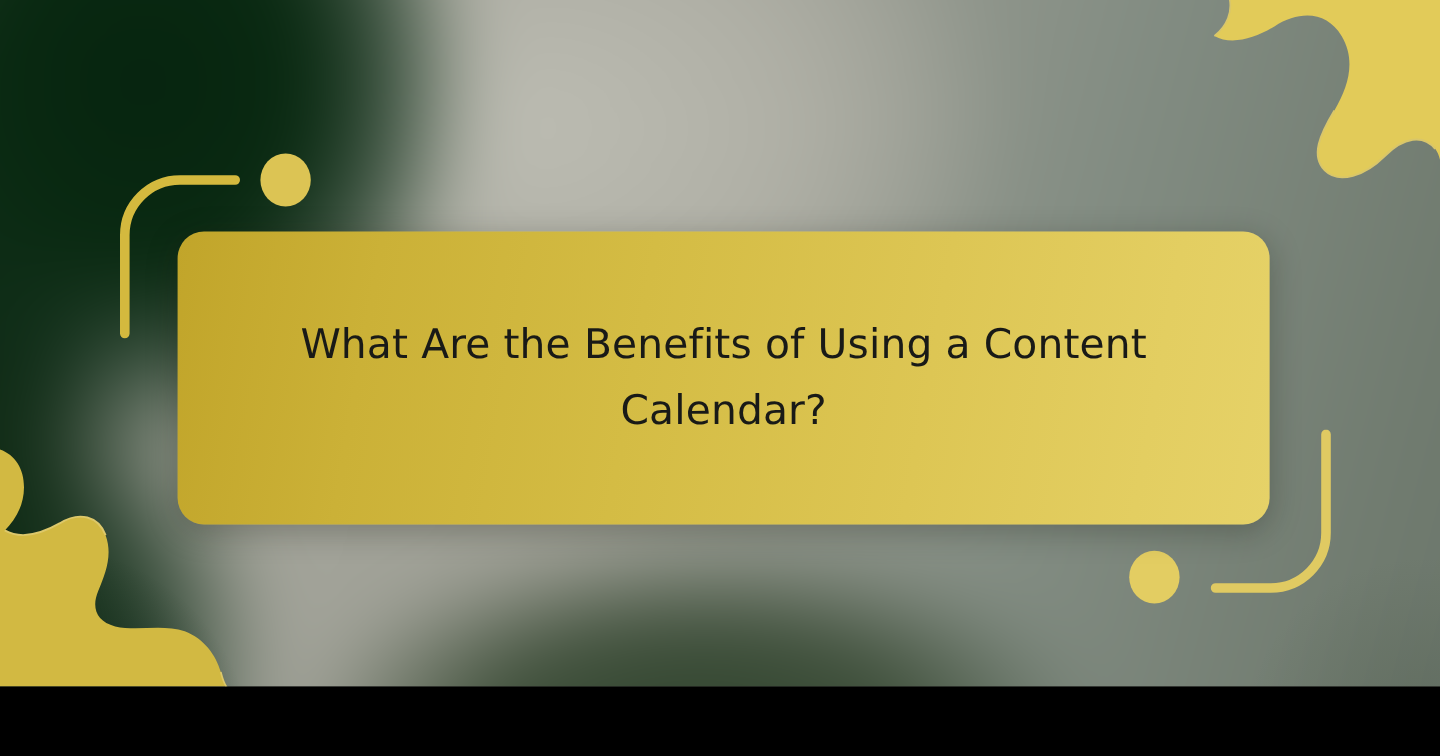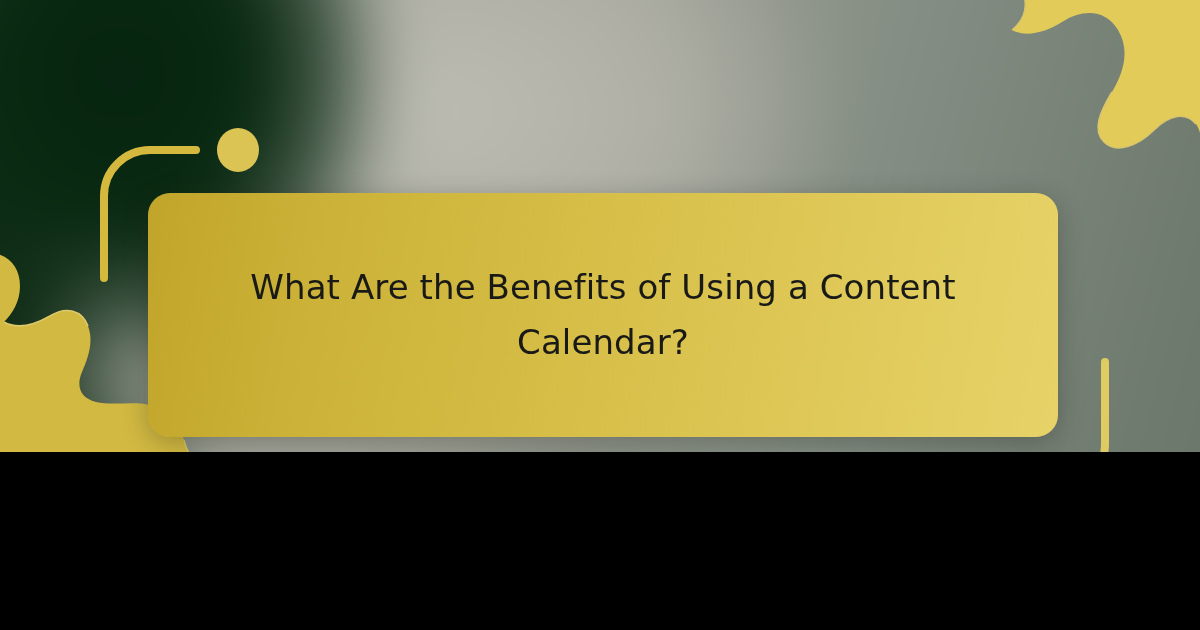"What Are the Benefits of" .canvas { height: 452px -> 572px }
